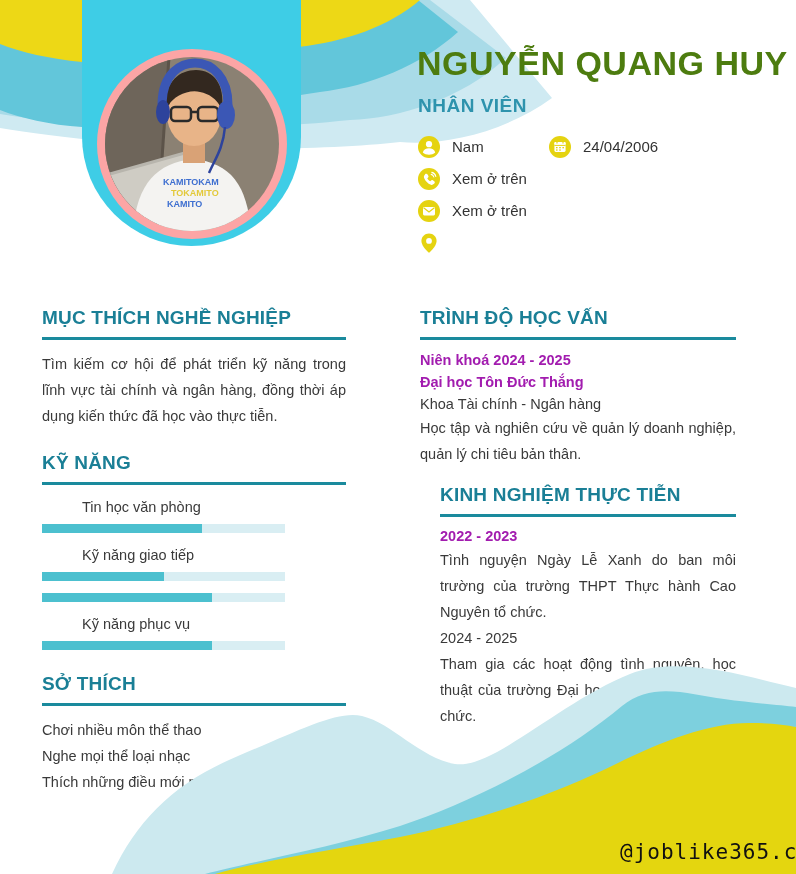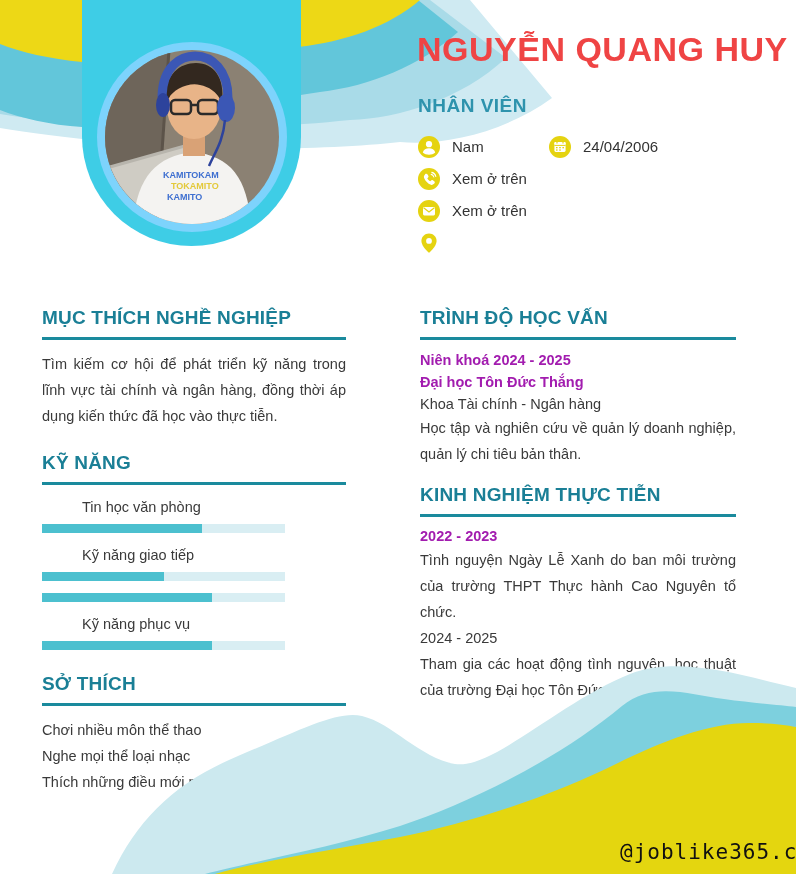"NGUYỄN QUANG HUY" .name { color: #ef4444 -> #4d7c0f; top: 30px -> 44px }
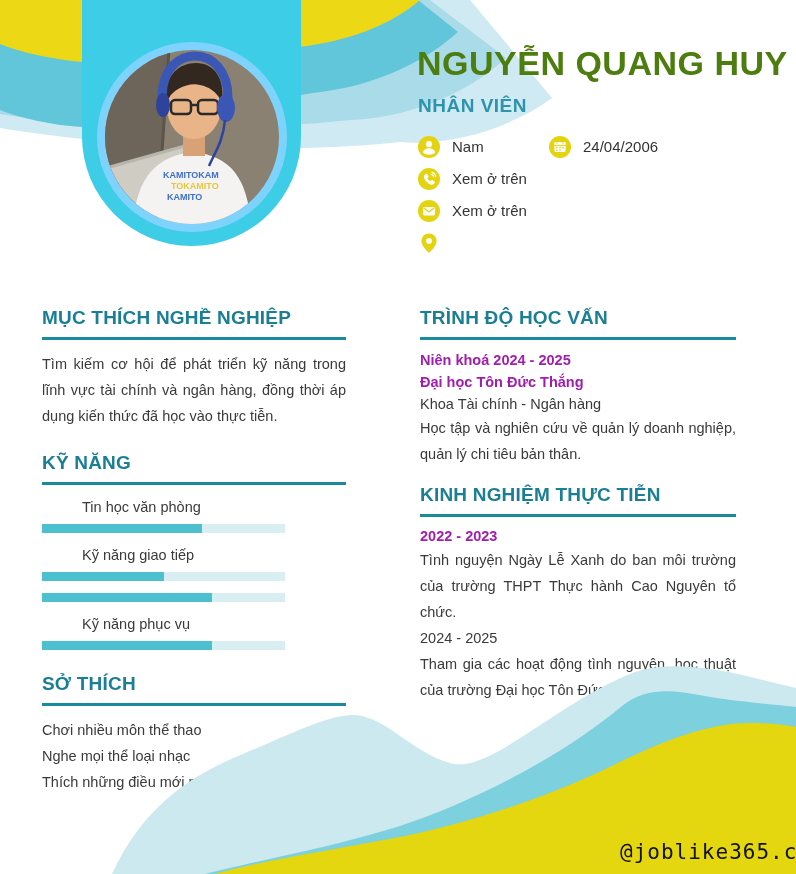"KAMITOKAM" .photo-ring { background: #7dd3fc -> #fca5a5; top: 42px -> 49px }
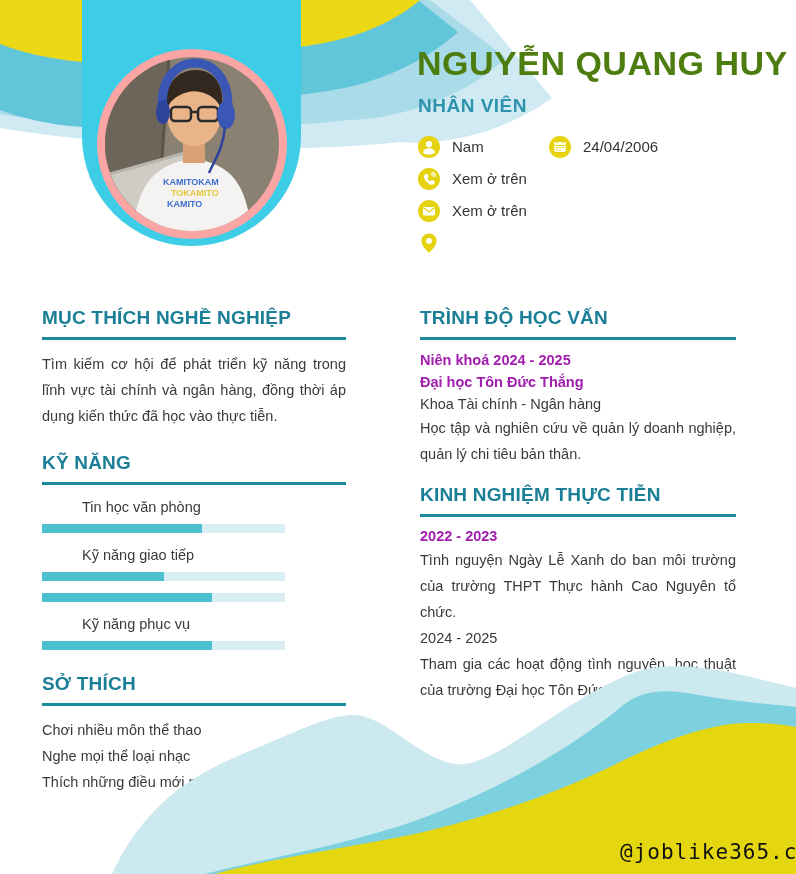"KINH NGHIỆM THỰC TIỄN" section { margin-left: none -> 20px }
